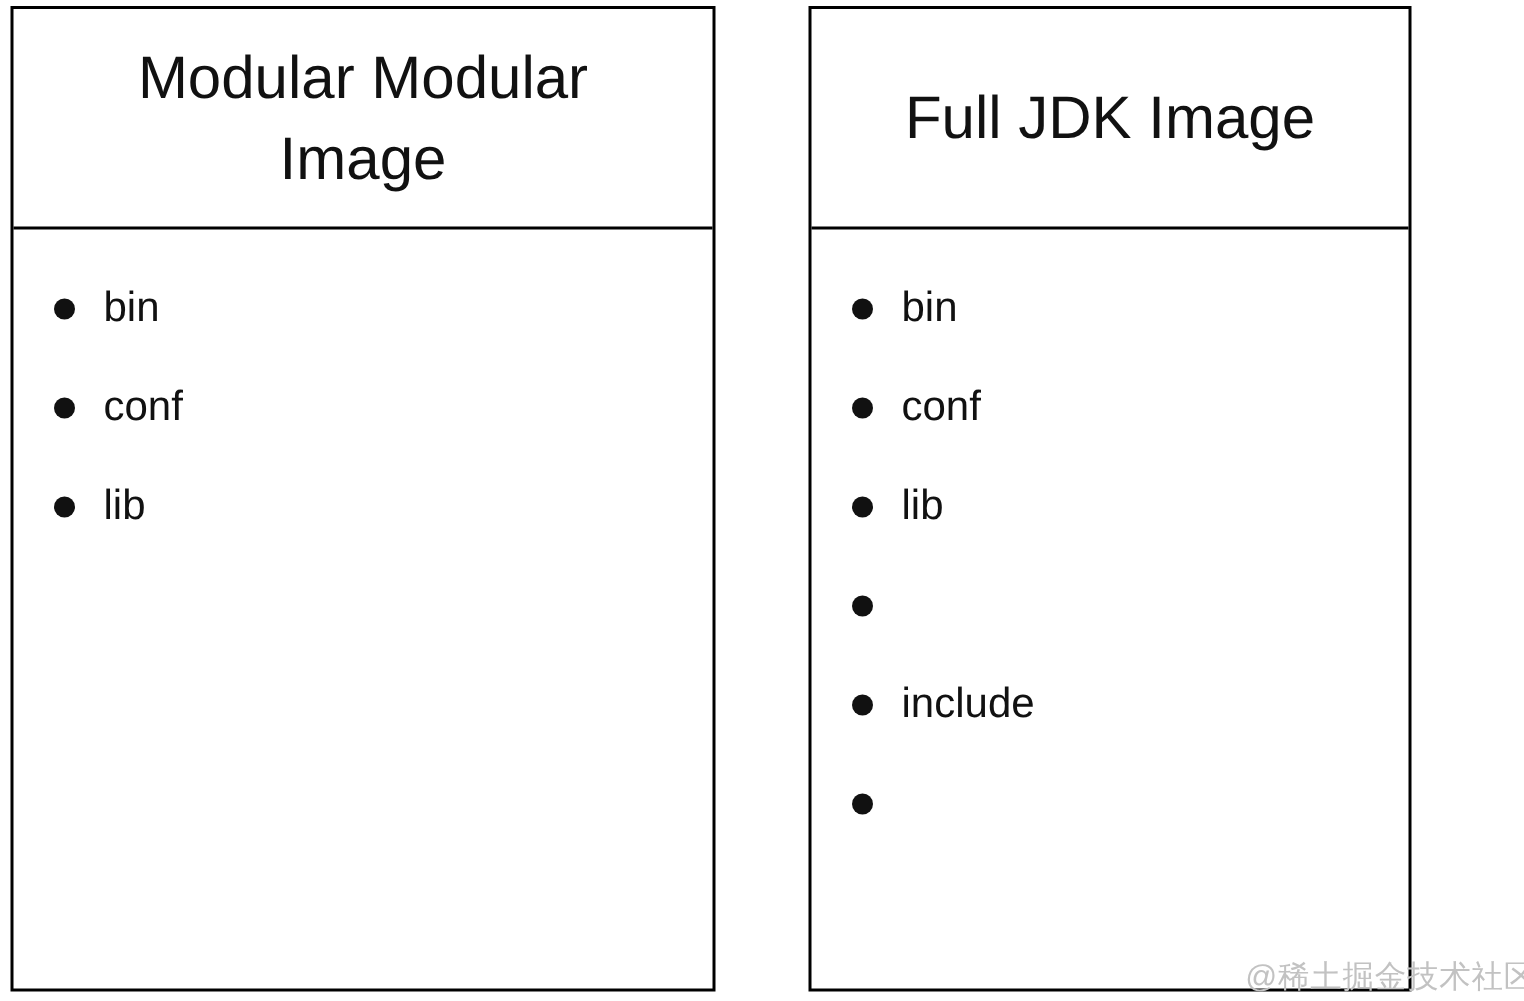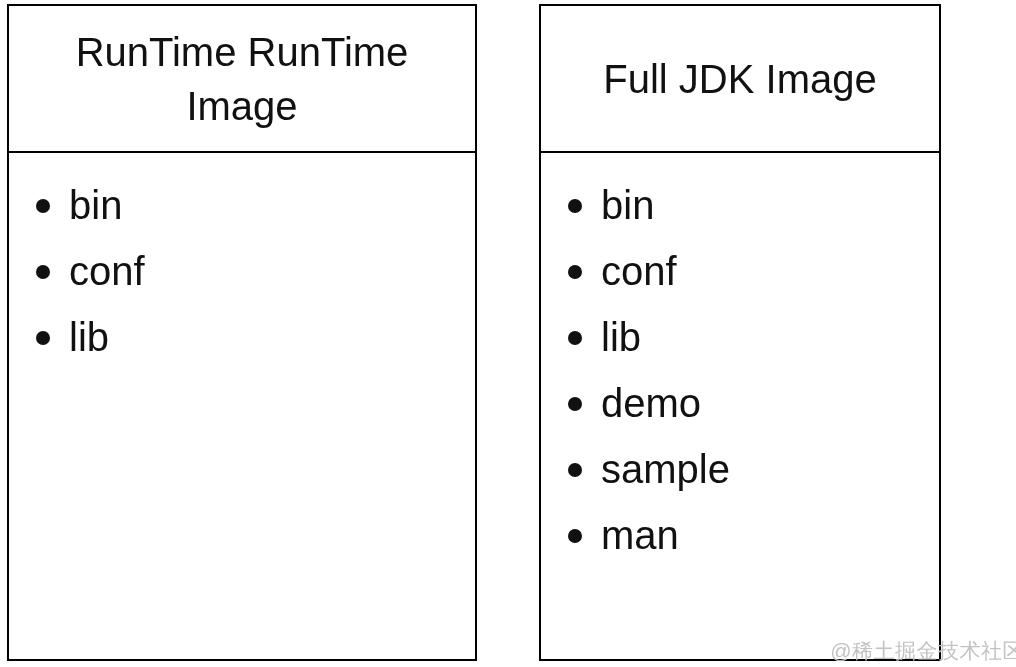"RunTime RunTime Image" div.dbox-title { text: RunTime RunTime -> Modular Modular }
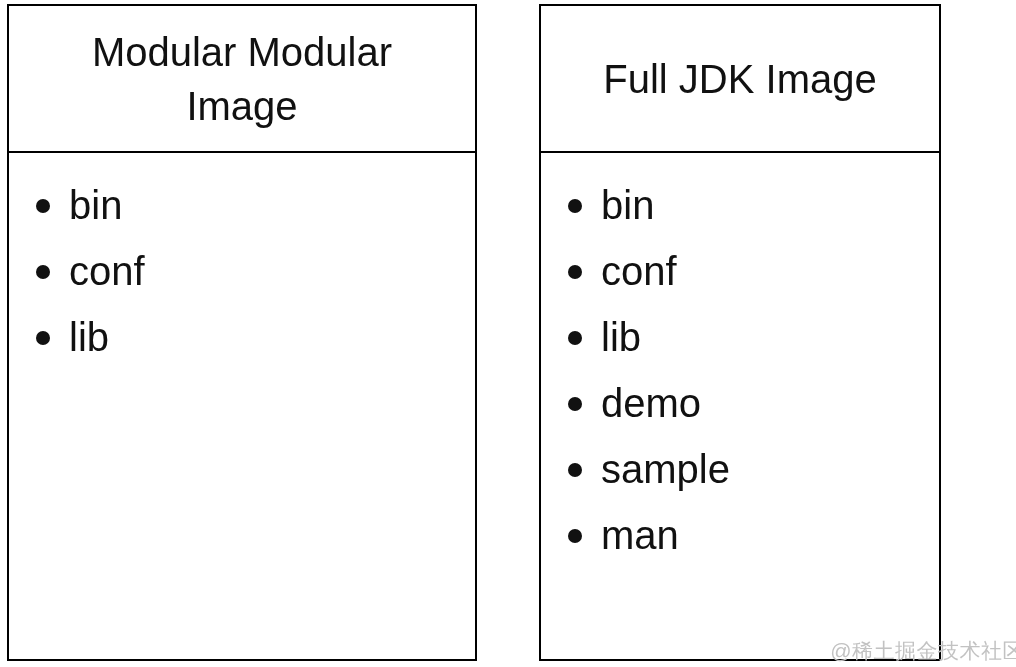"bin" .li-text { font-size: 40px -> 28px }
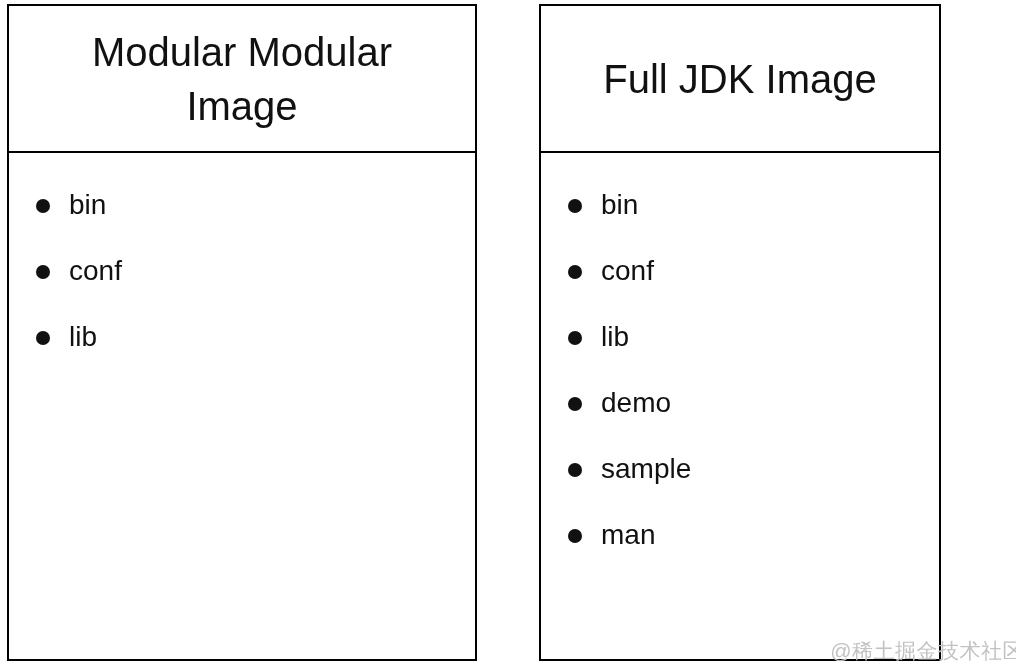"demo" span.li-text { html: <span>demo</span> -> none }
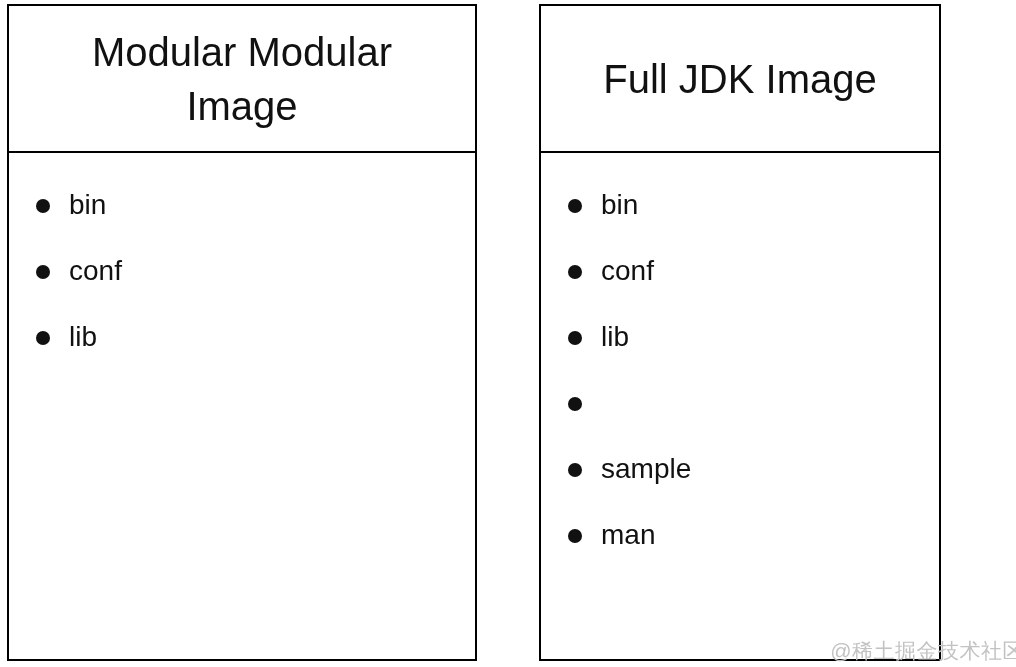"sample" span.li-text { text: sample -> include }
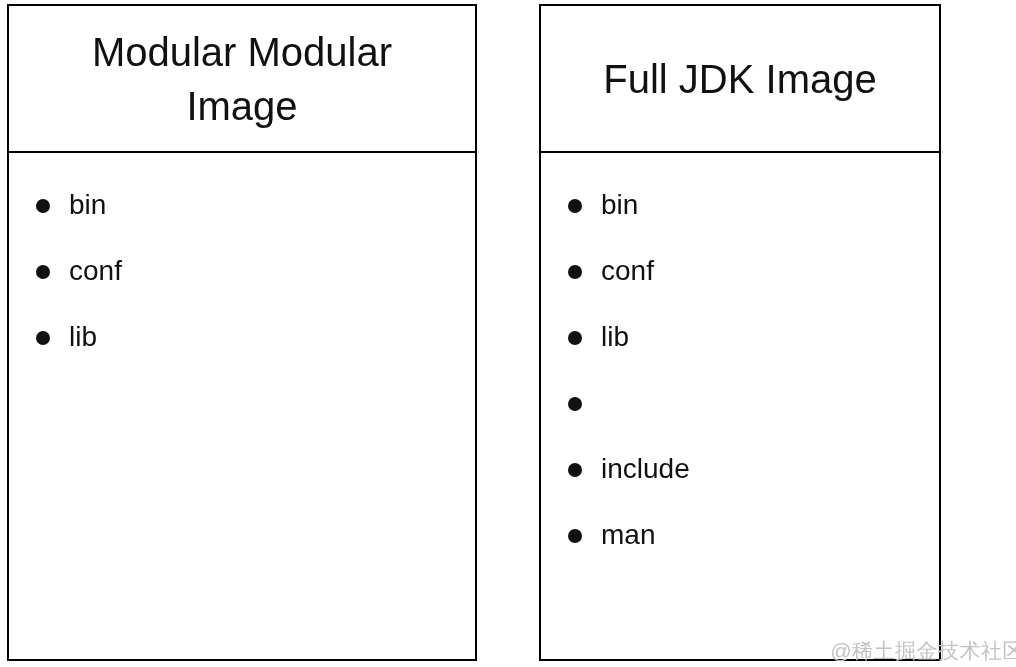"man" span.li-text { html: <span>man</span> -> none }
